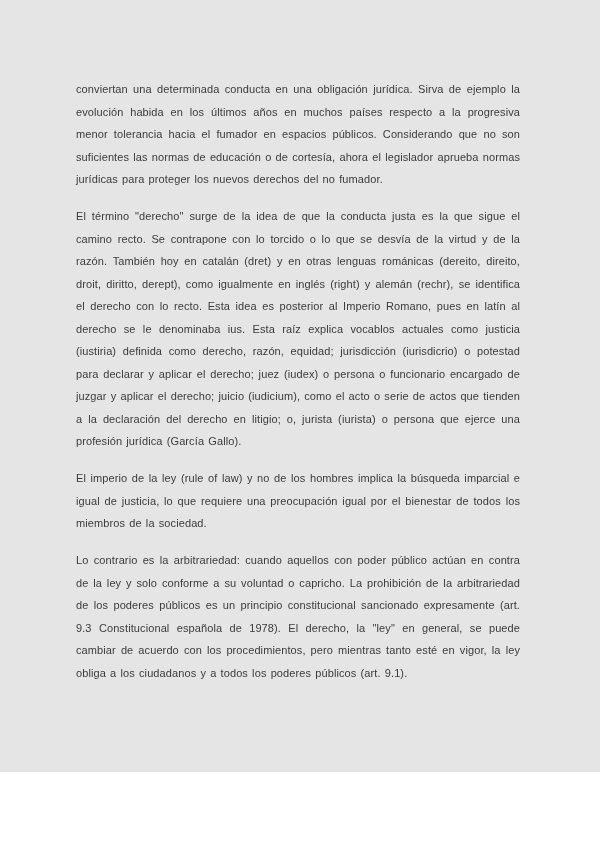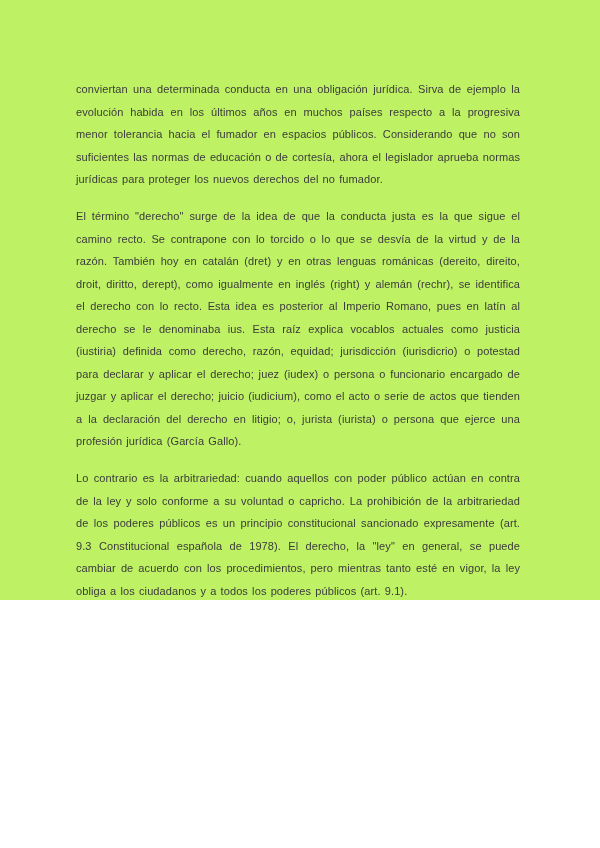"conviertan una determinada conducta en" .page { background: #bef264 -> #e5e5e5; height: 600px -> 772px }
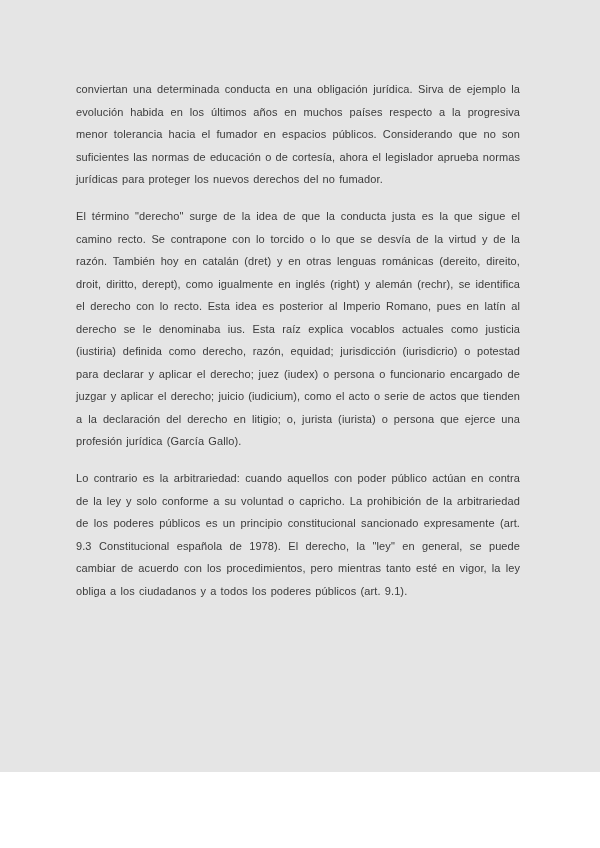"El imperio de la ley" p.para { html: none -> <p>El imperio de la ley (rule of law) y no de los hombres implica la búsqueda imparcial e igual de justicia, lo que requiere una preocupación igual por el bienestar de todos los miembros de la sociedad.</p> }
